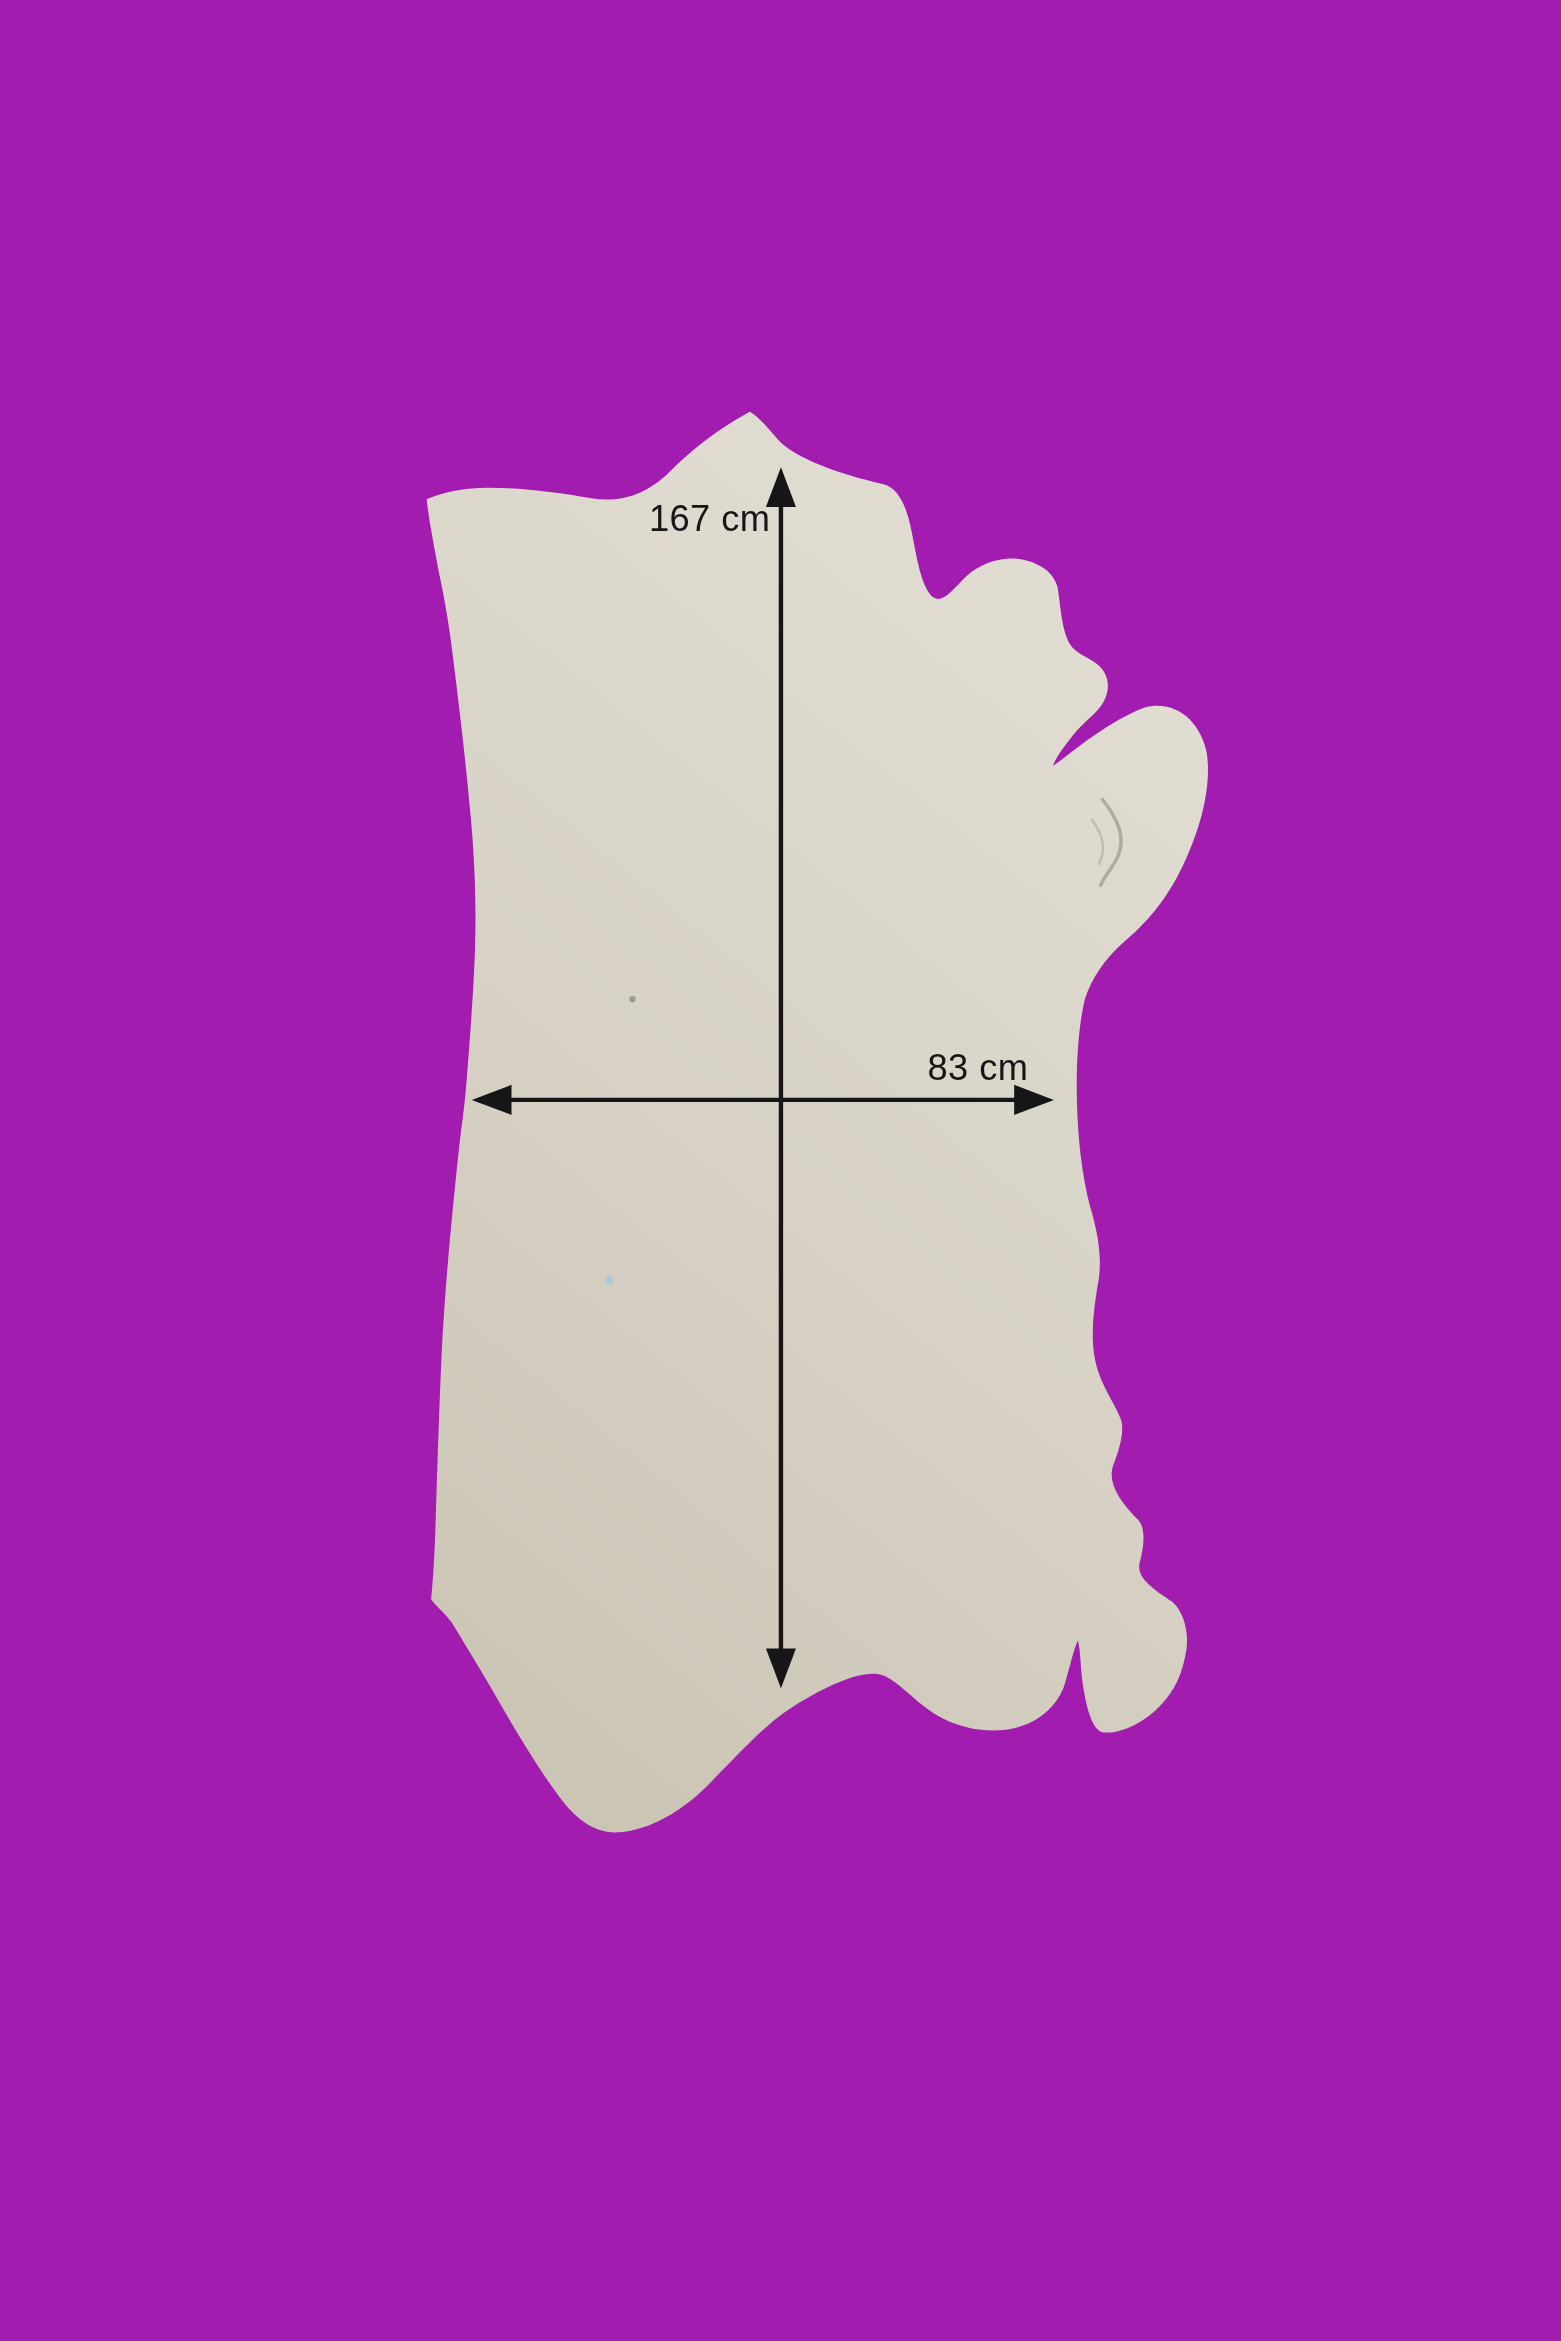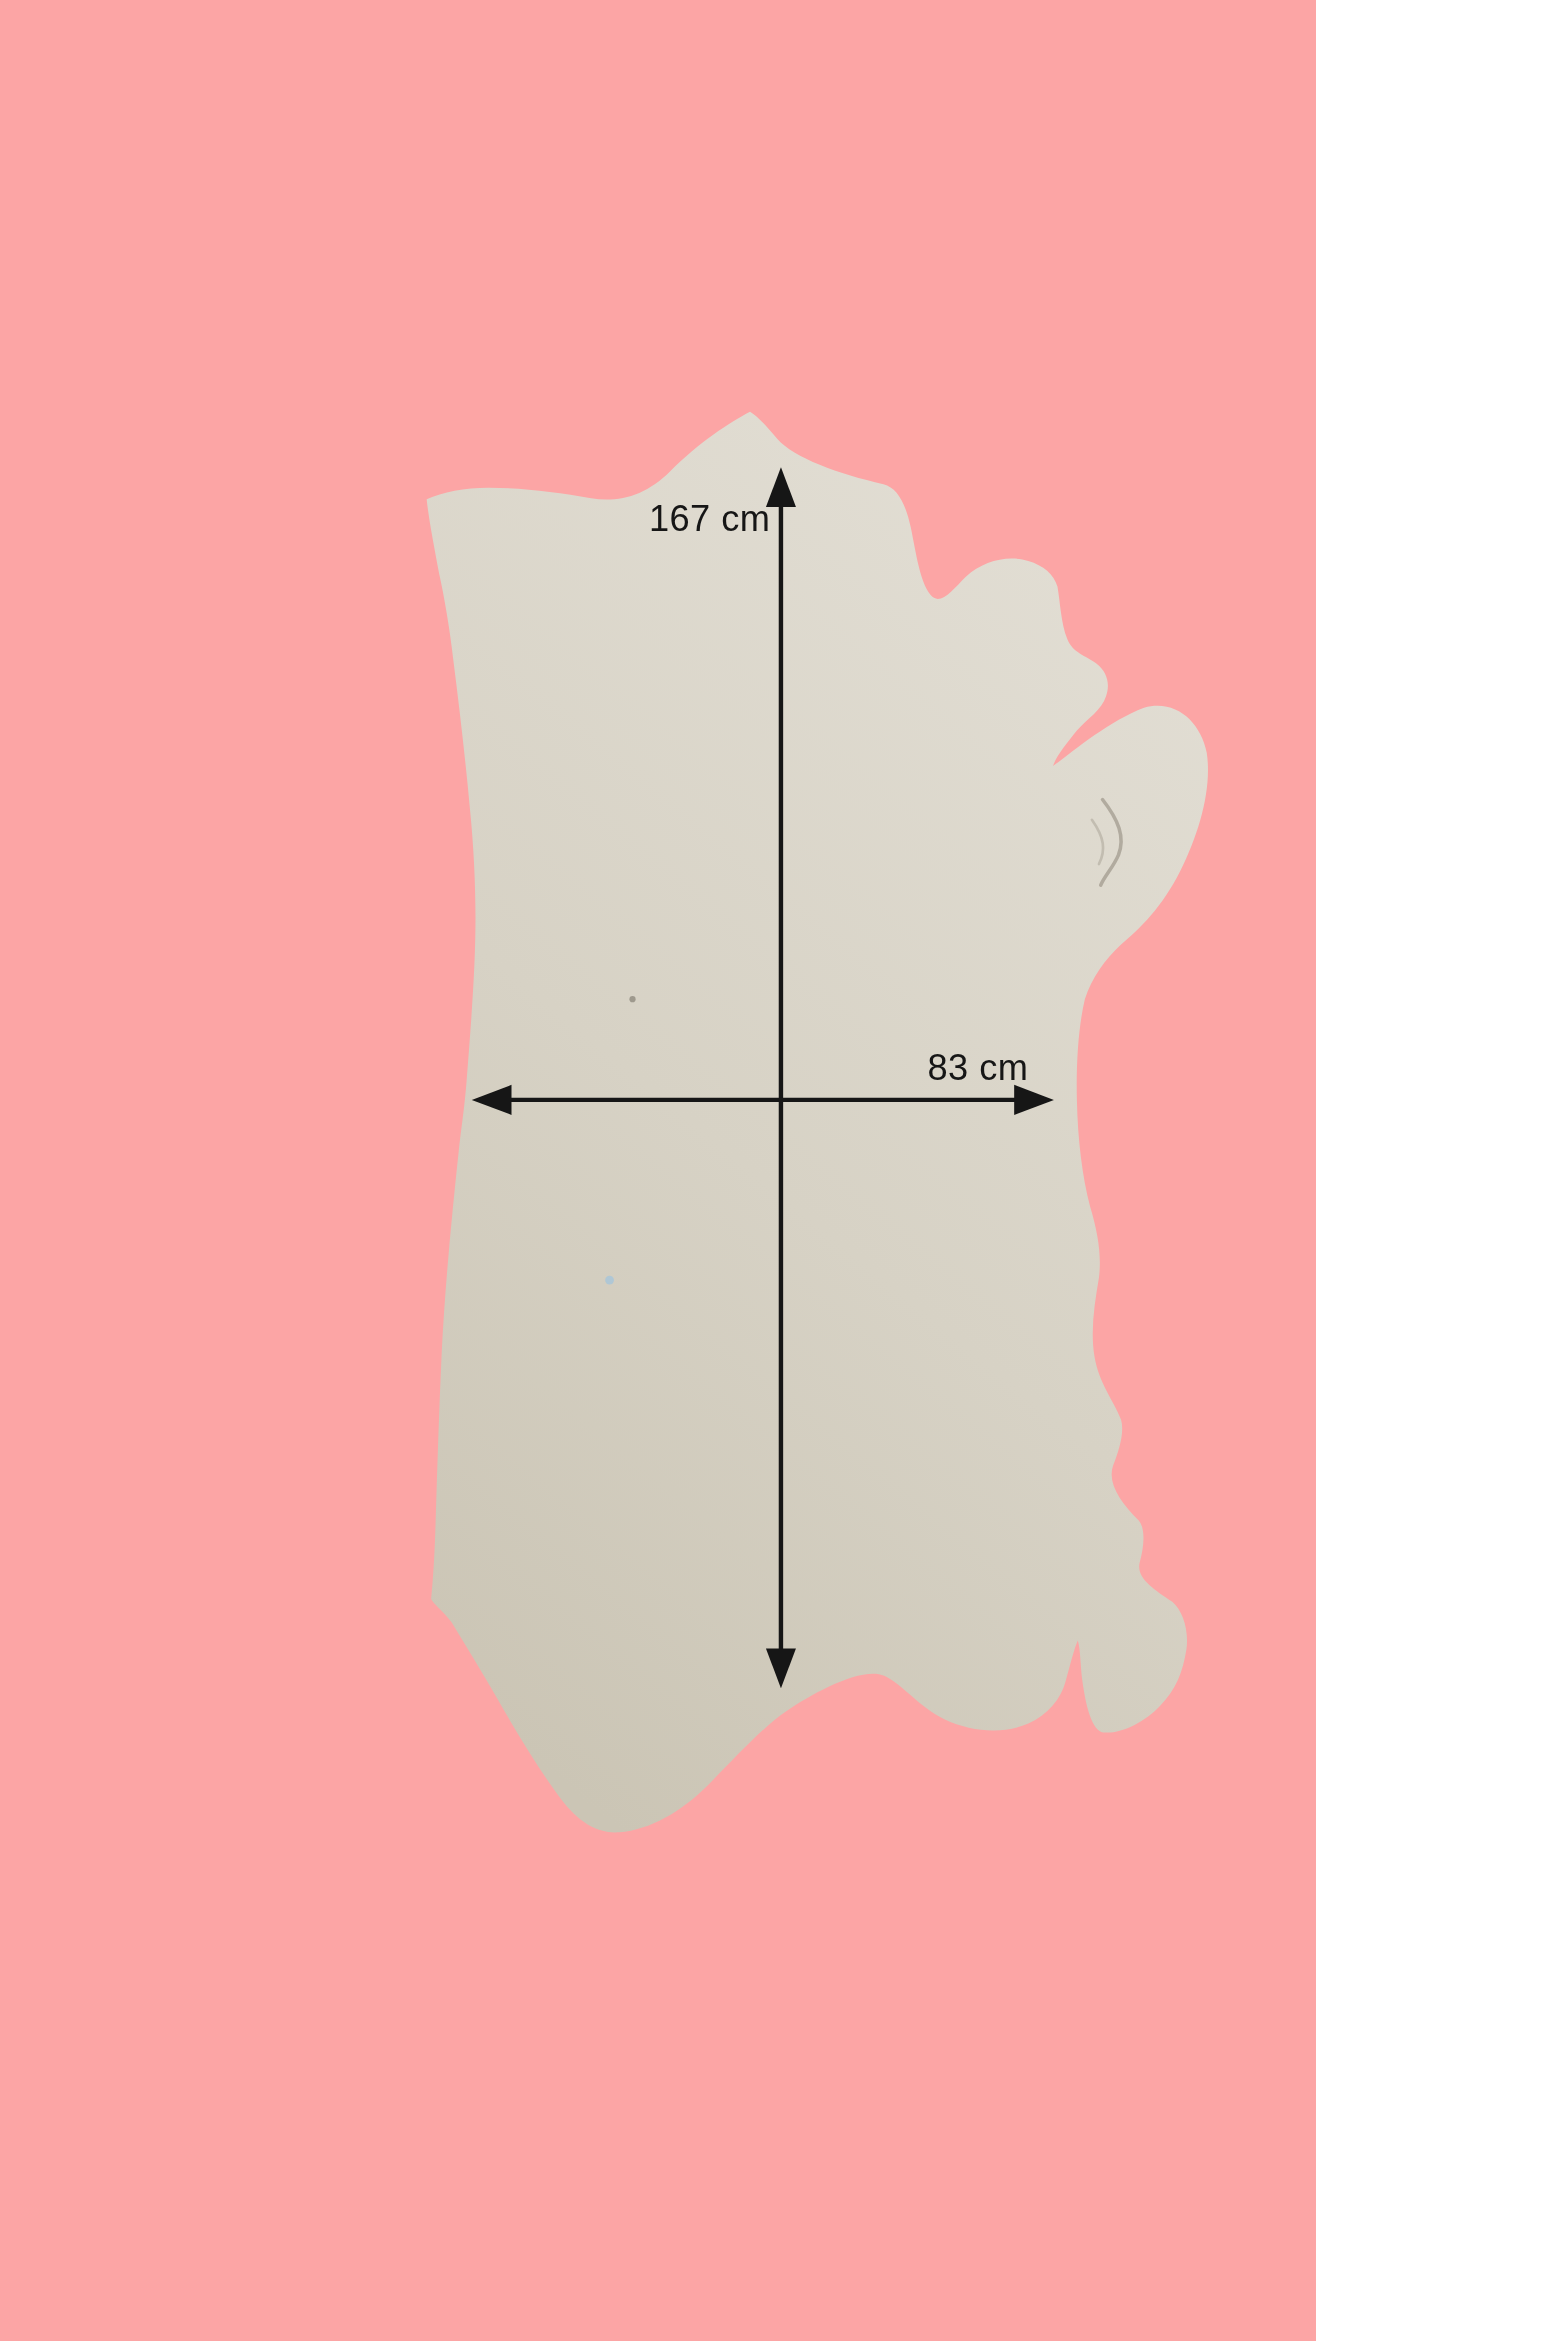"167 cm" .screenshot { background: #fca5a5 -> #a21caf; width: 1316px -> 1561px }
